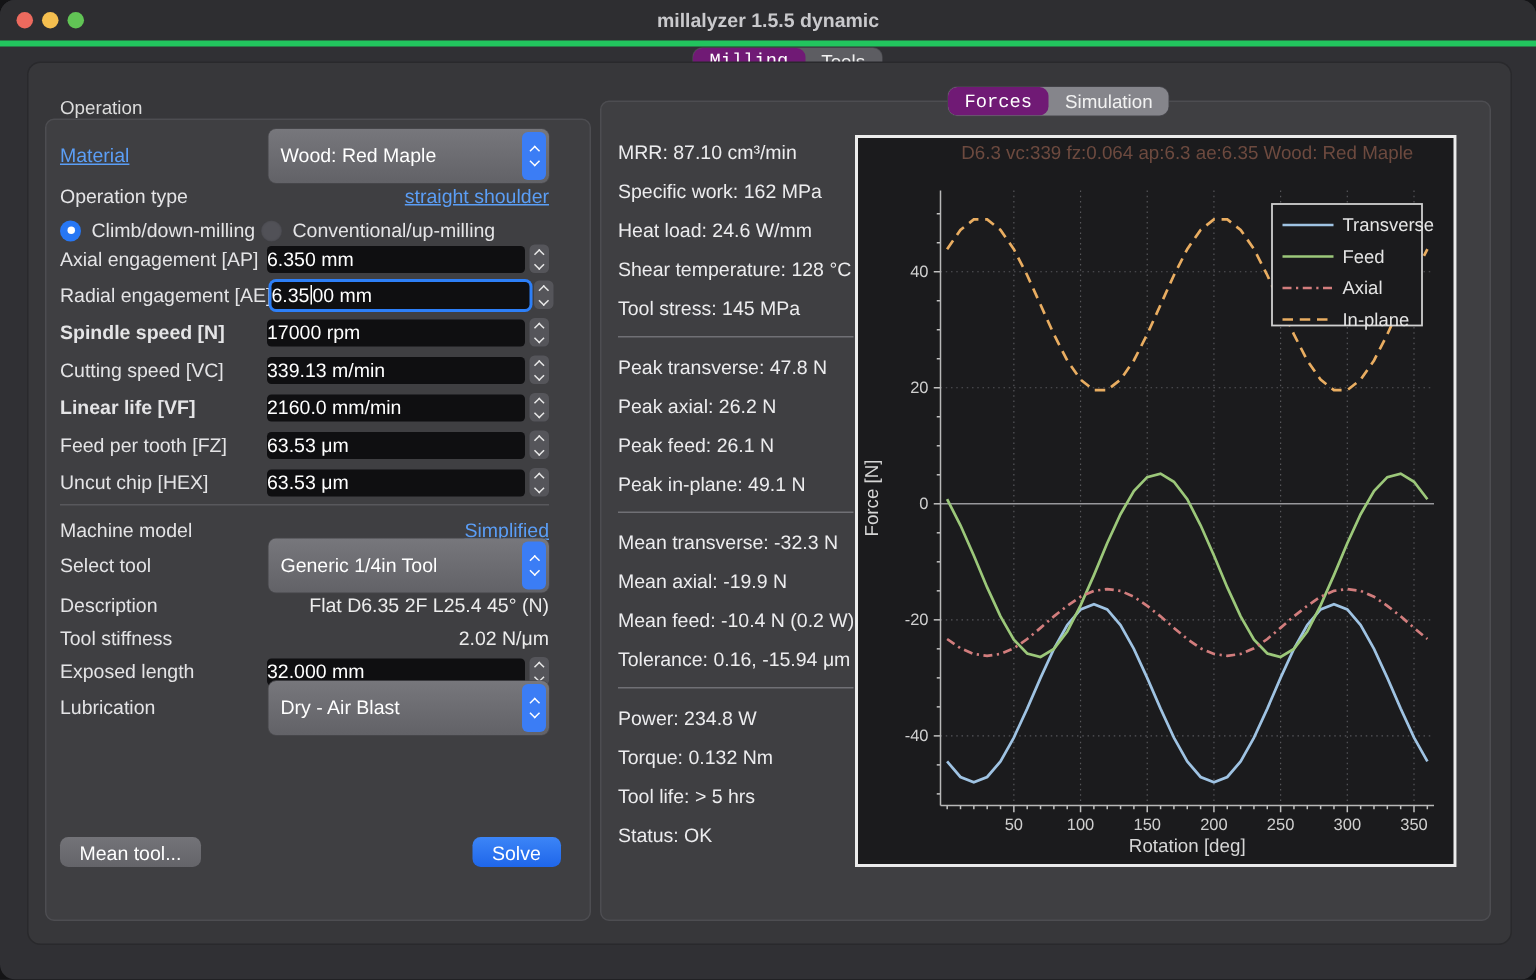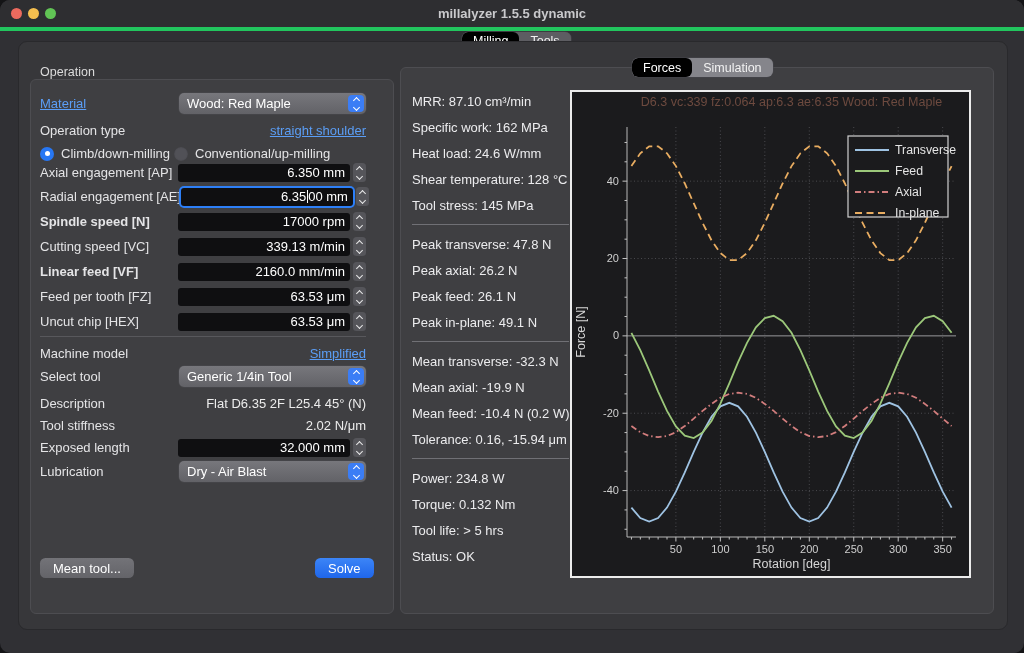"Forces" .seg .segment.on { background: #000000 -> #701a75; font-family: none -> Liberation Mono, monospace }
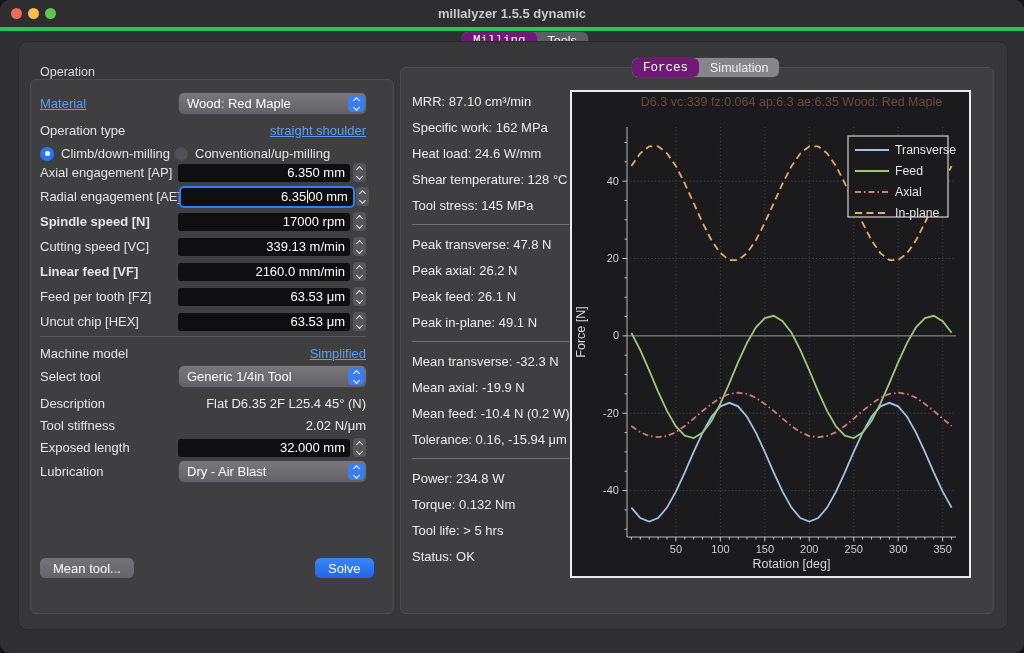"Wood: Red Maple" .popup { height: 21px -> 36px }
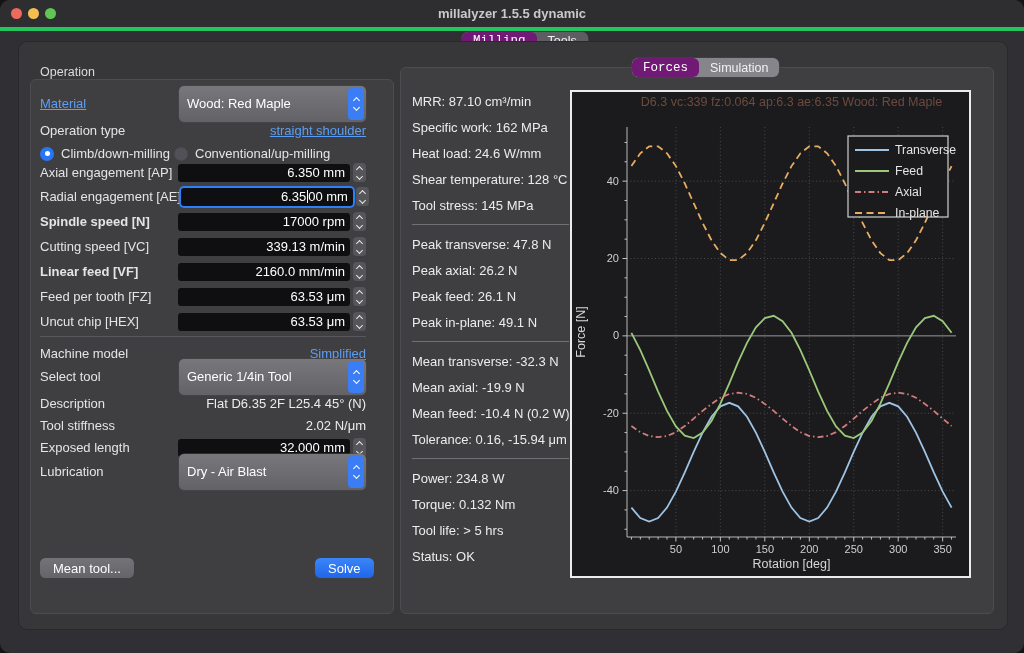"6.350 mm" .numfield { justify-content: flex-end -> flex-start }
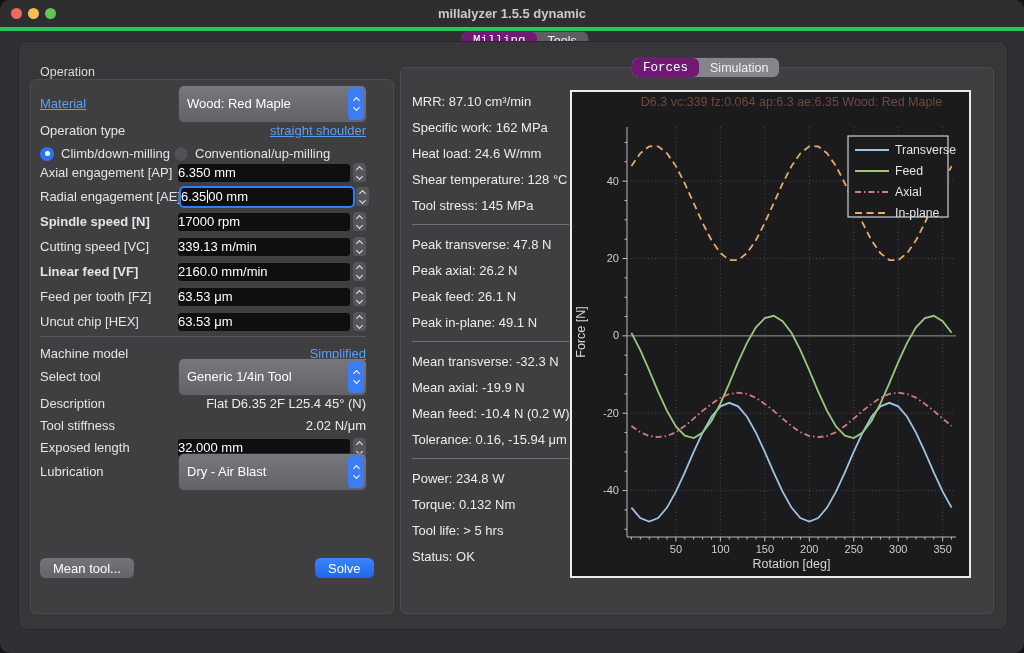"Linear feed [VF]" span.lbl { text: feed -> life }
